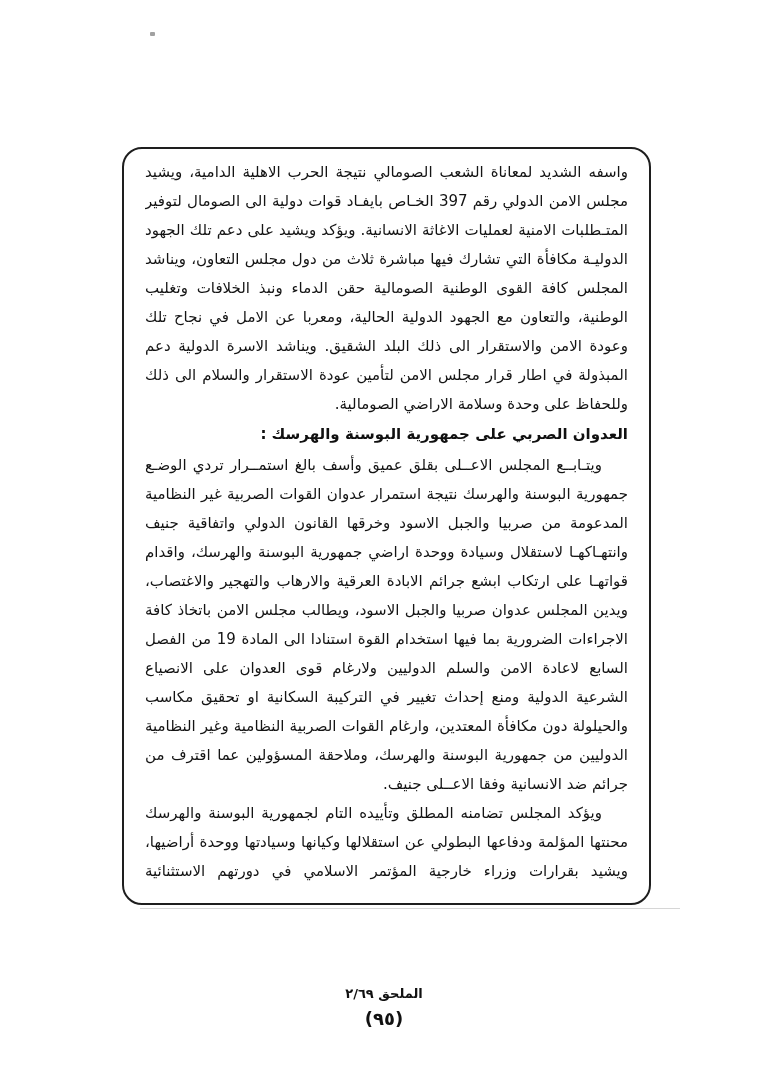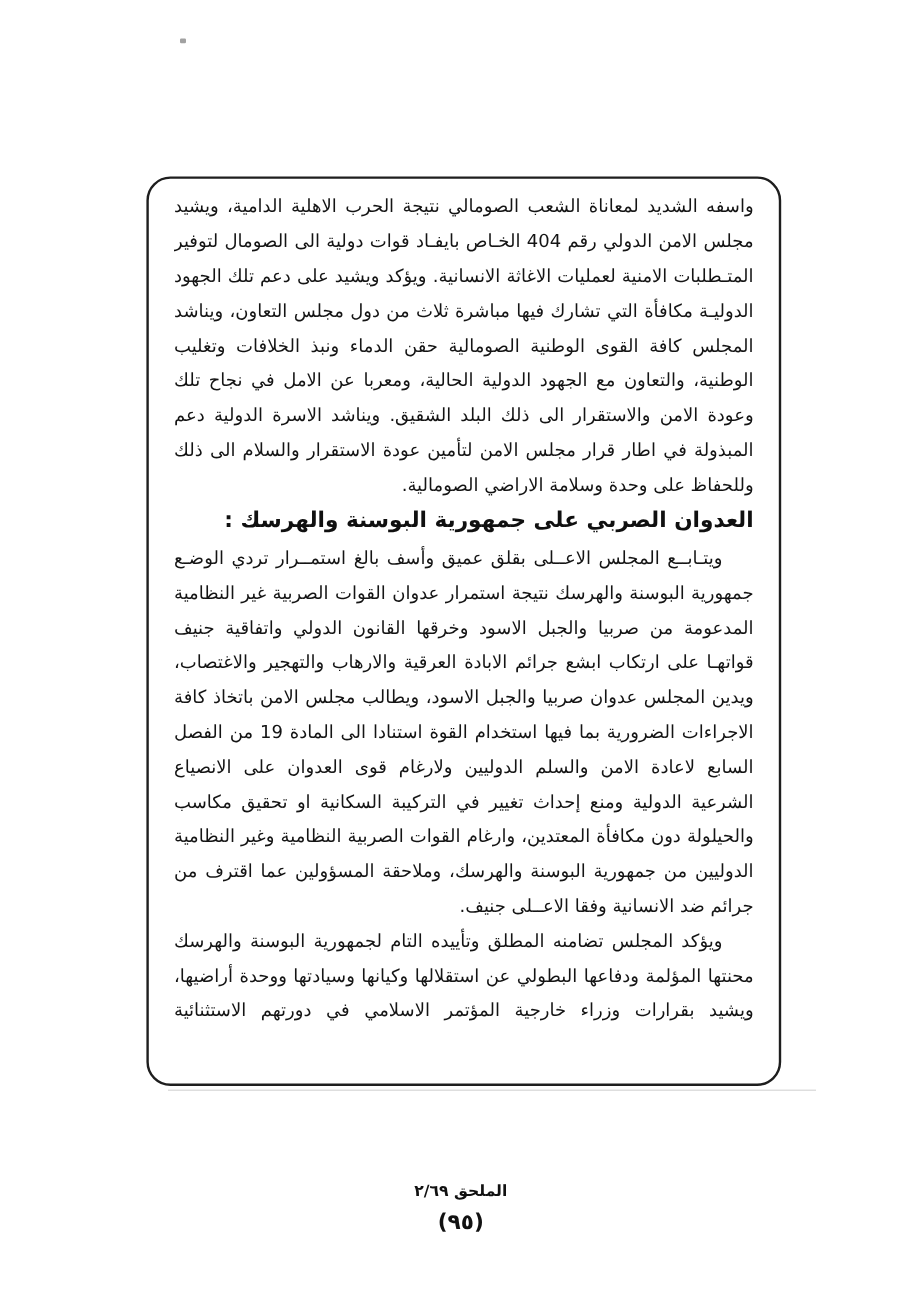"مجلس الامن الدولي رقم 404" div.line { text: 404 -> 397 }
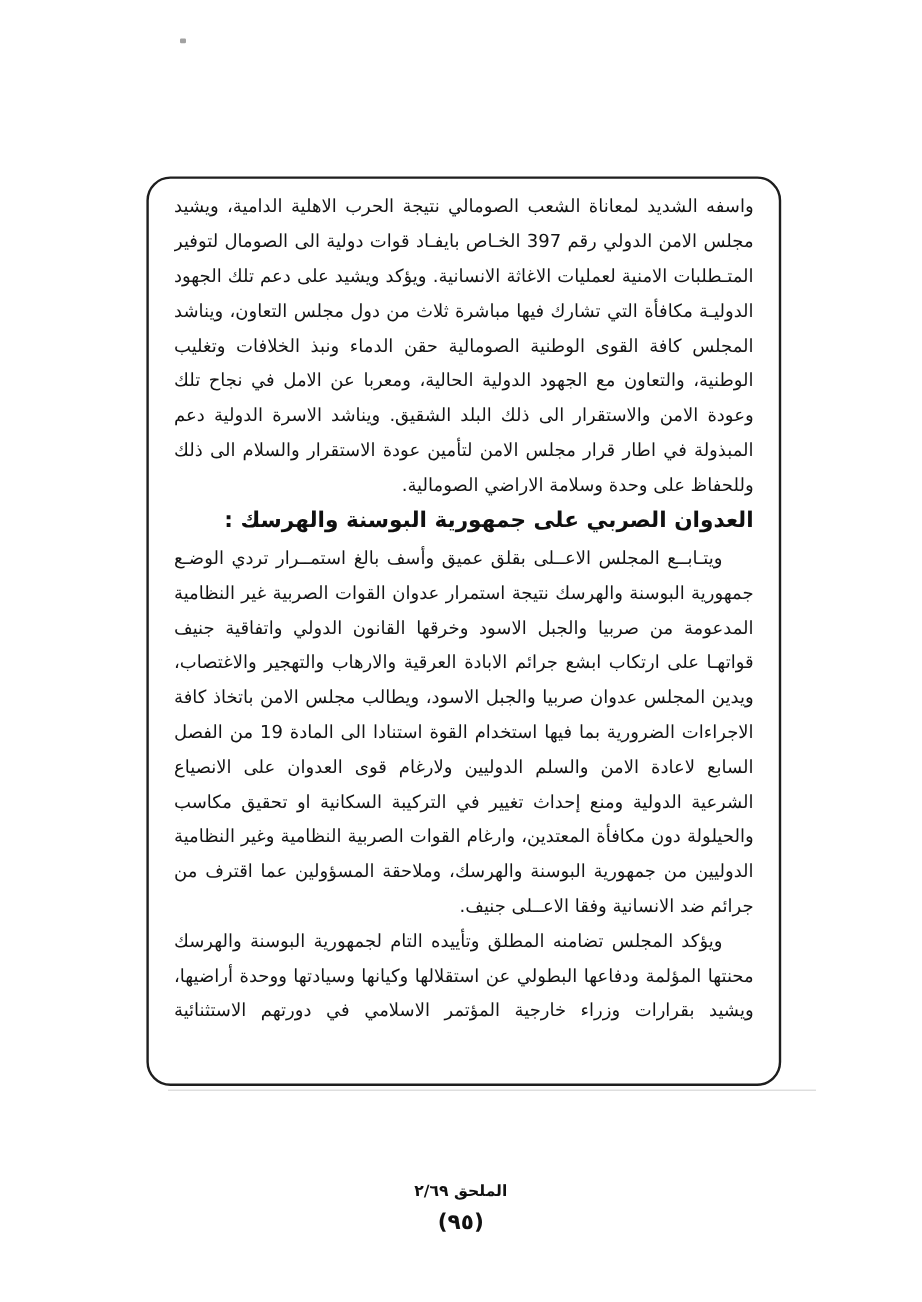"العدوان الصربي على جمهورية البوسنة" .heading { font-size: 18px -> 15px }
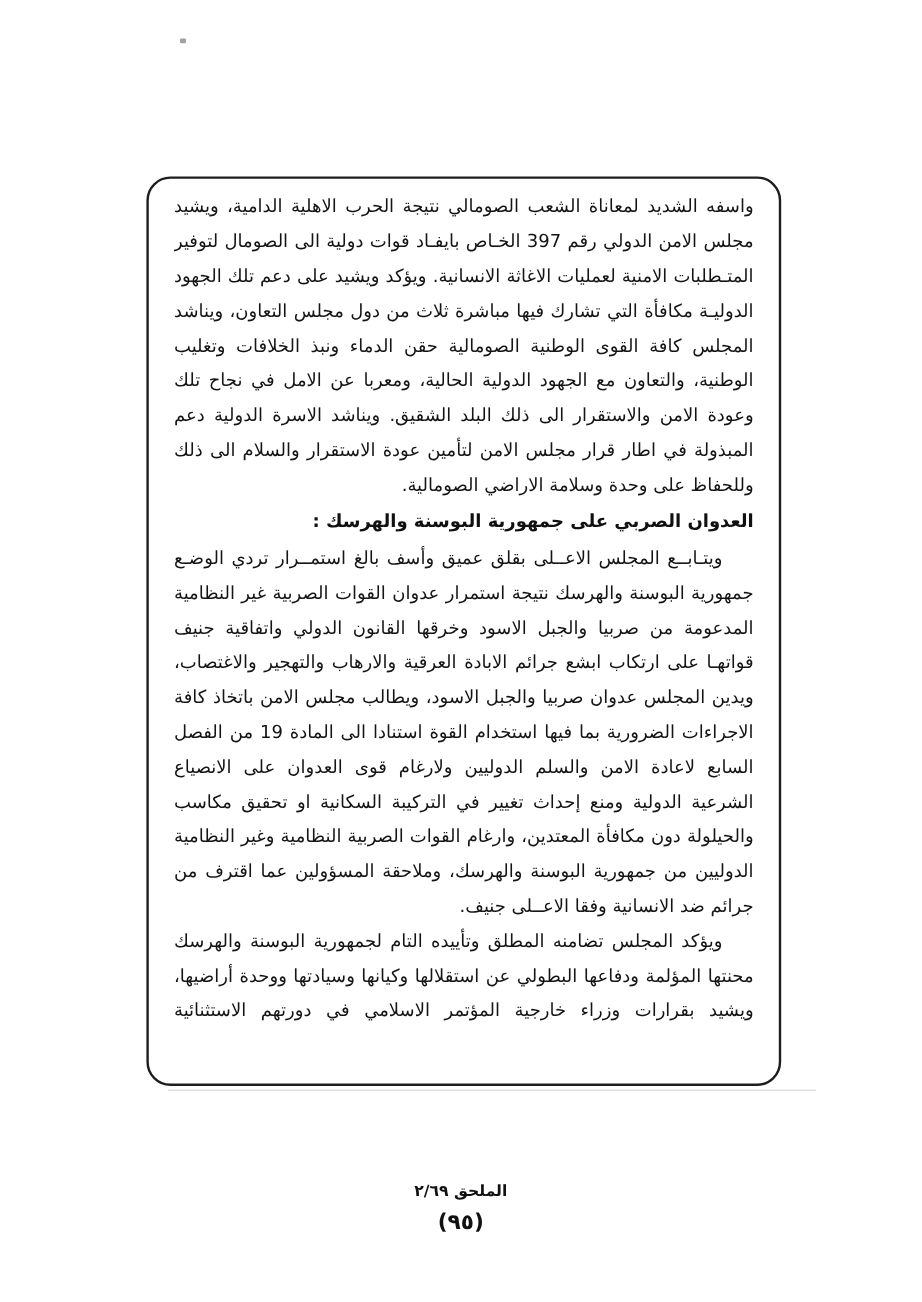"وانتهـاكهـا لاستقلال وسيادة ووحدة اراضي" div.line { html: none -> <div>وانتهـاكهـا لاستقلال وسيادة ووحدة اراضي جمهورية البوسنة والهرسك، واقدام</div> }
